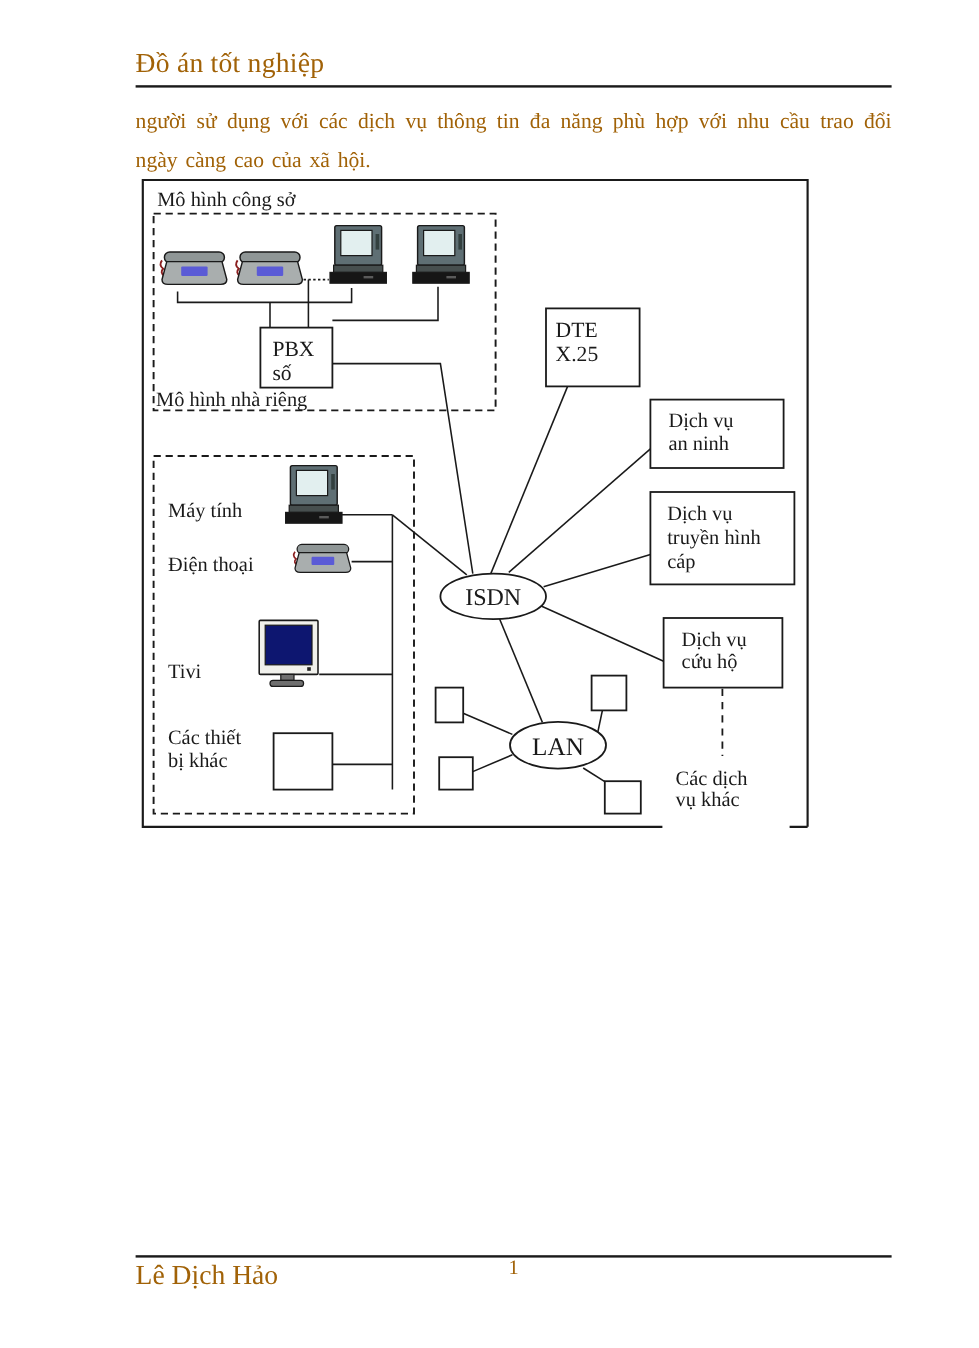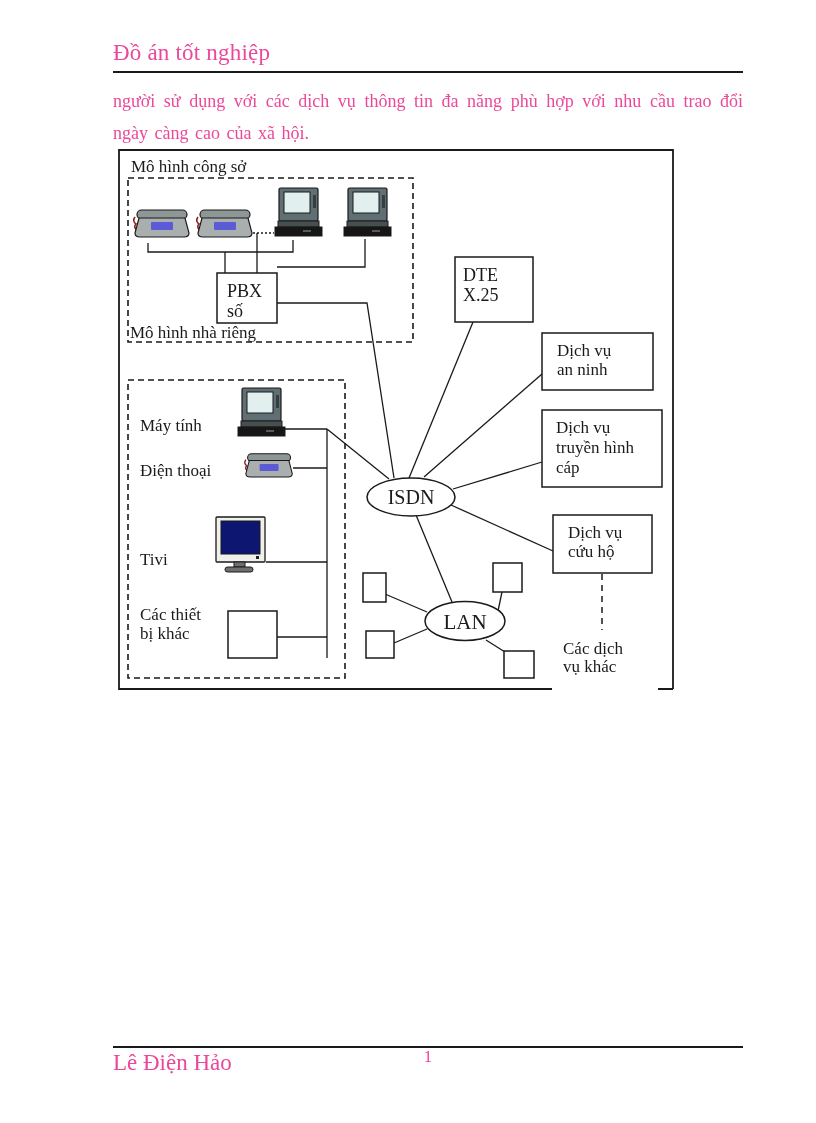"Đồ án tốt nghiệp" .page { color: #ec4899 -> #a16207 }
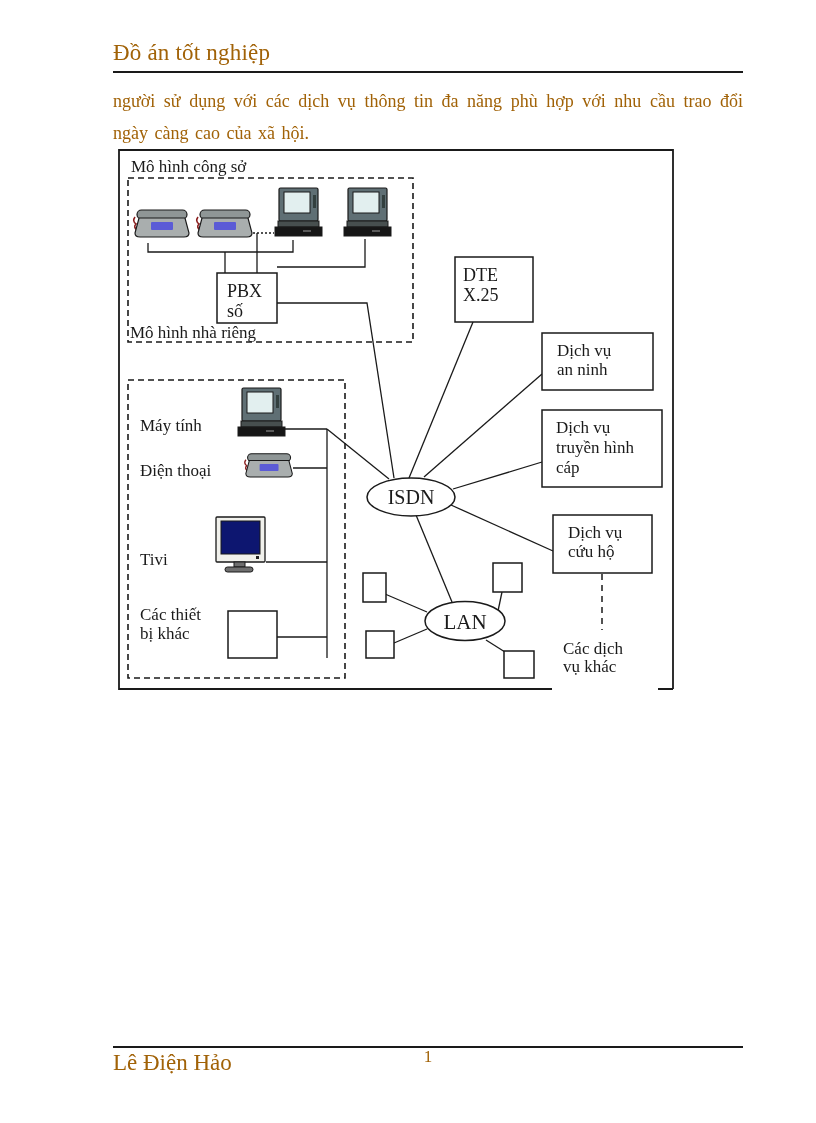"Lê Điện Hảo" div.footer-author { text: Điện -> Dịch }
